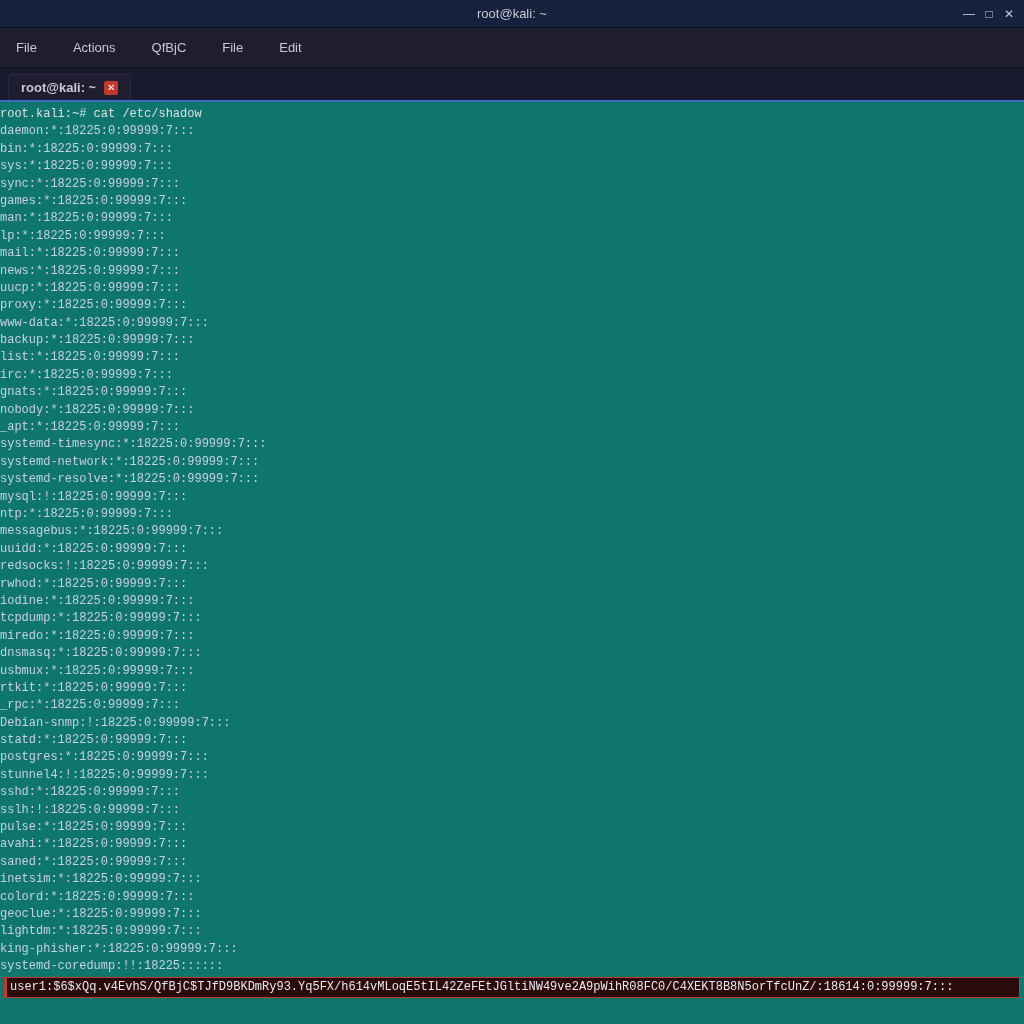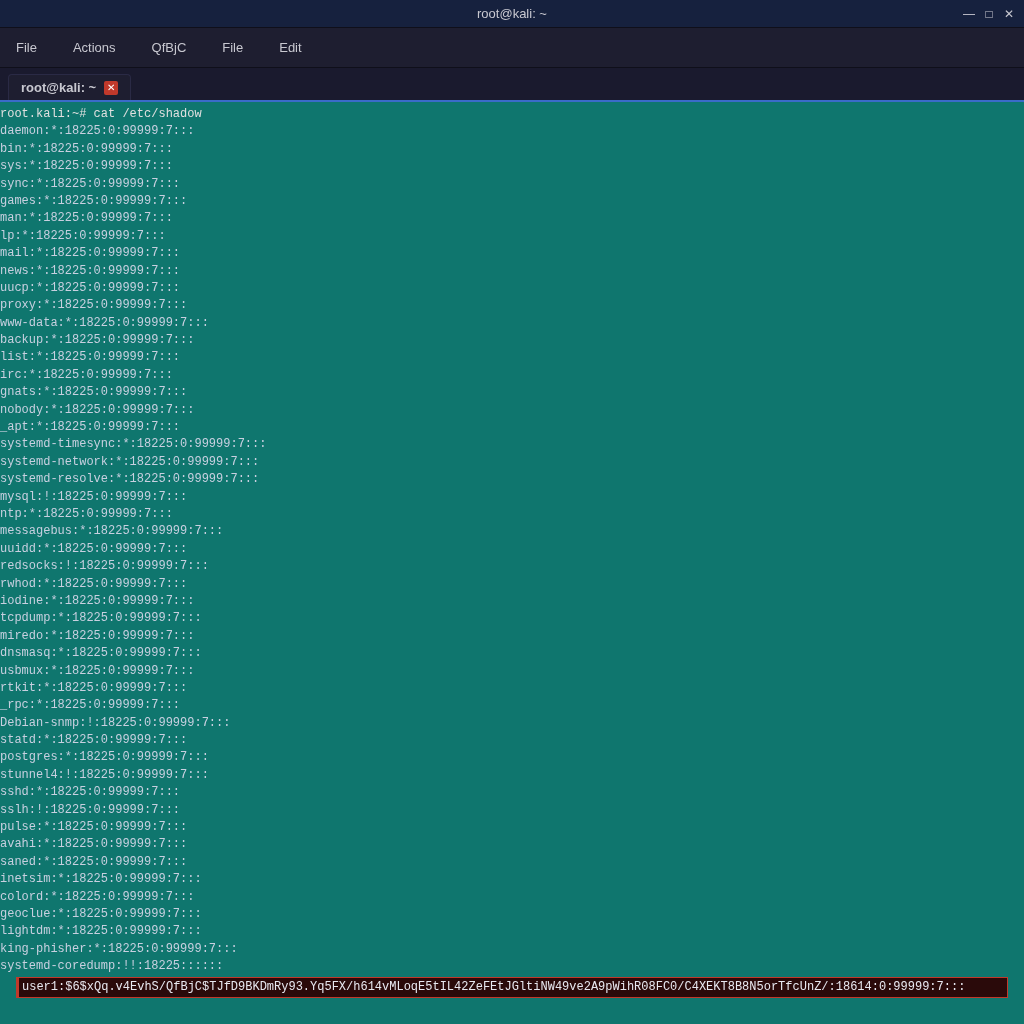"user1:$6$xQq.v4EvhS/QfBjC$TJfD9BKDmRy93." .line.highlighted-bottom { margin: 1px 16px -> 1px 4px }
